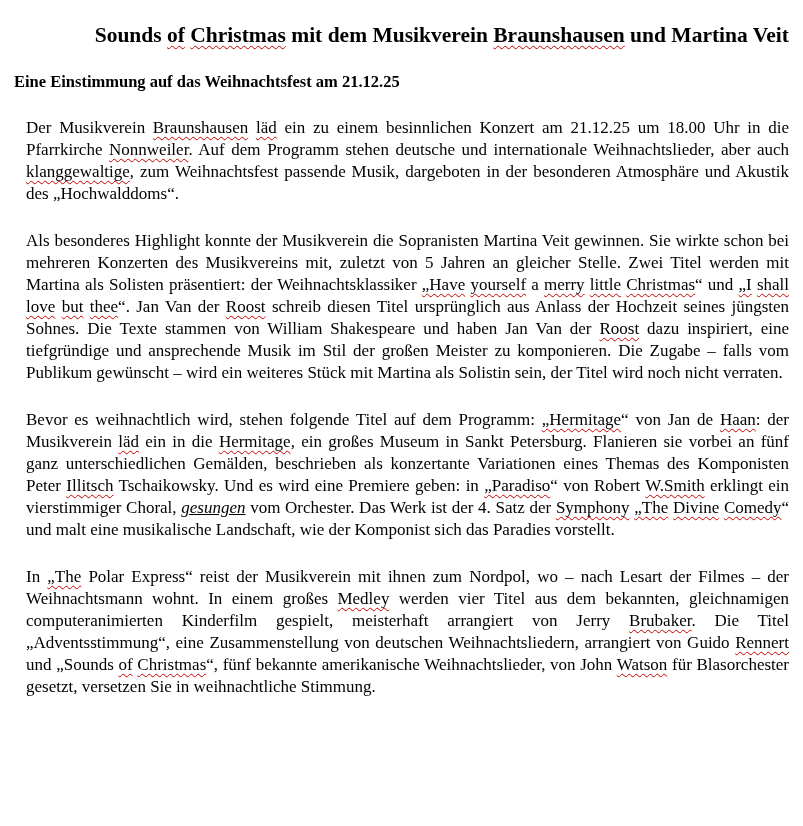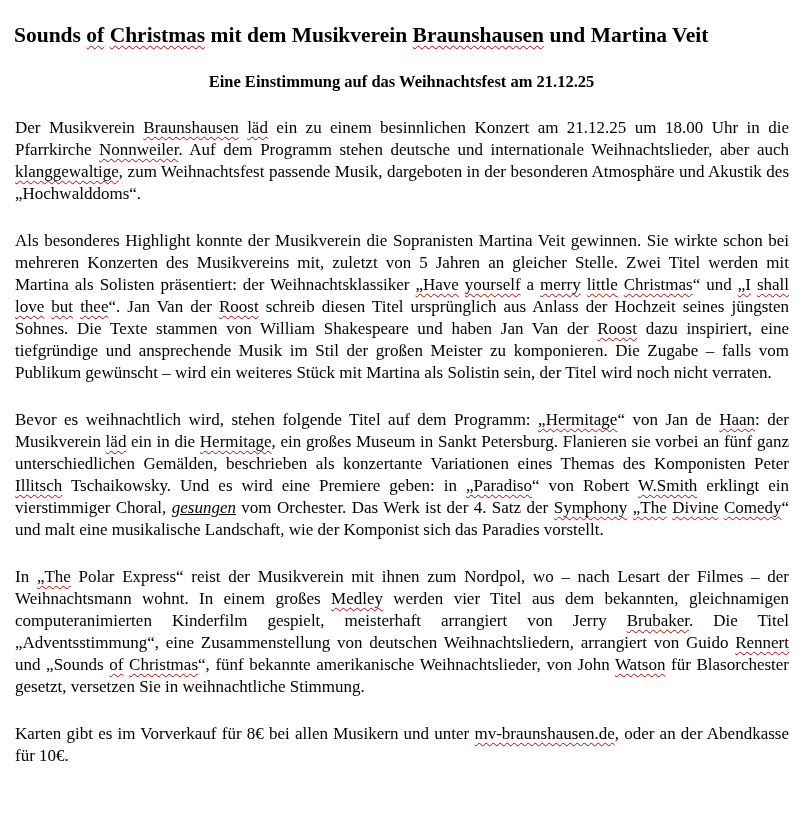"Sounds of Christmas mit dem" .doc-title { text-align: left -> right }
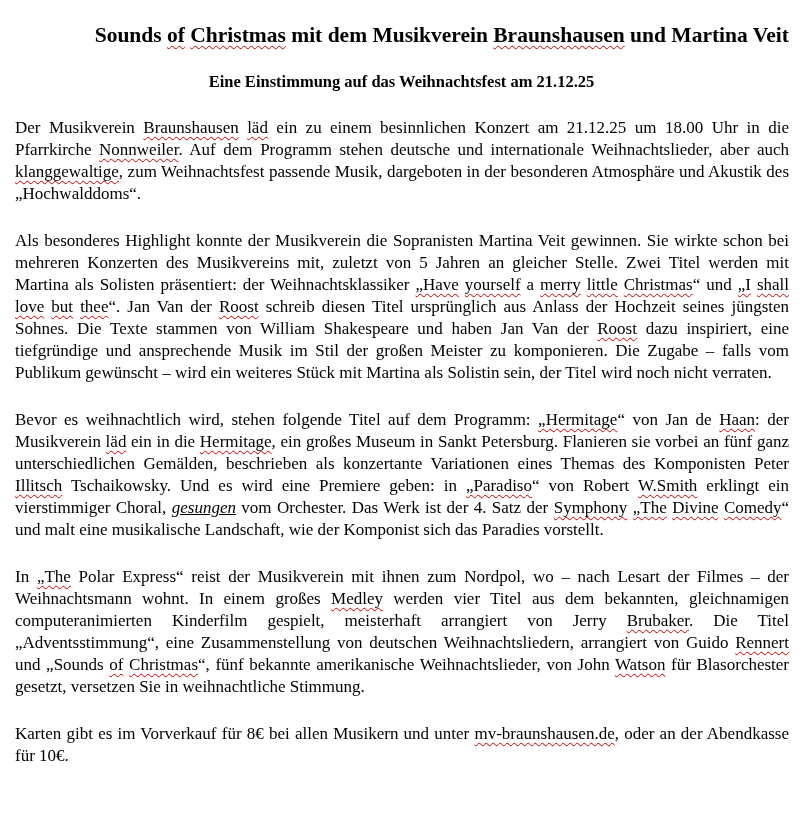"Eine Einstimmung auf das Weihnachtsfest" .doc-subtitle { text-align: center -> left }
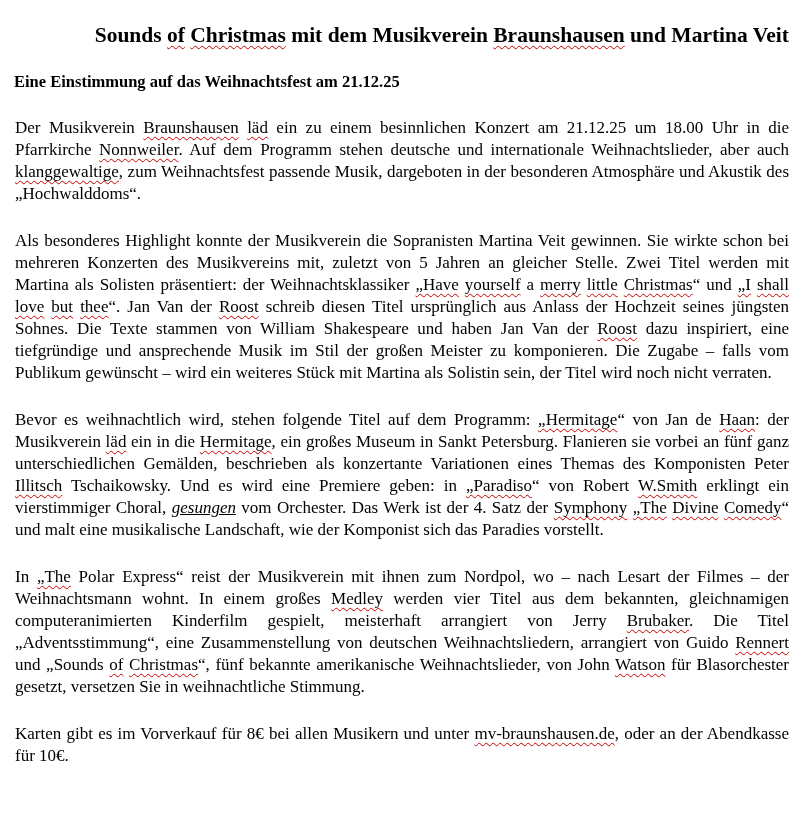"Der Musikverein Braunshausen läd ein" .para { margin: 0 0 25px 1px -> 0 0 25px 12px }
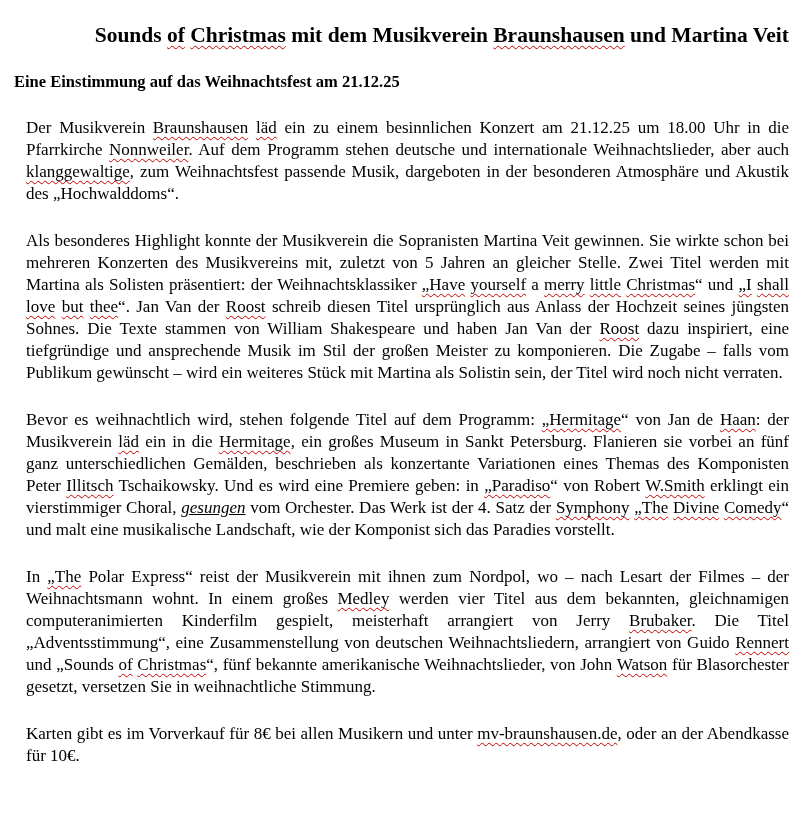"Karten gibt es im Vorverkauf" p.para { html: <p><span>Karten gibt es im Vorverkauf für 8€ bei allen Musikern und unter </span><span>mv-braunshausen.de</span><span>, oder an der Abendkasse für 10€.</span></p> -> none }
